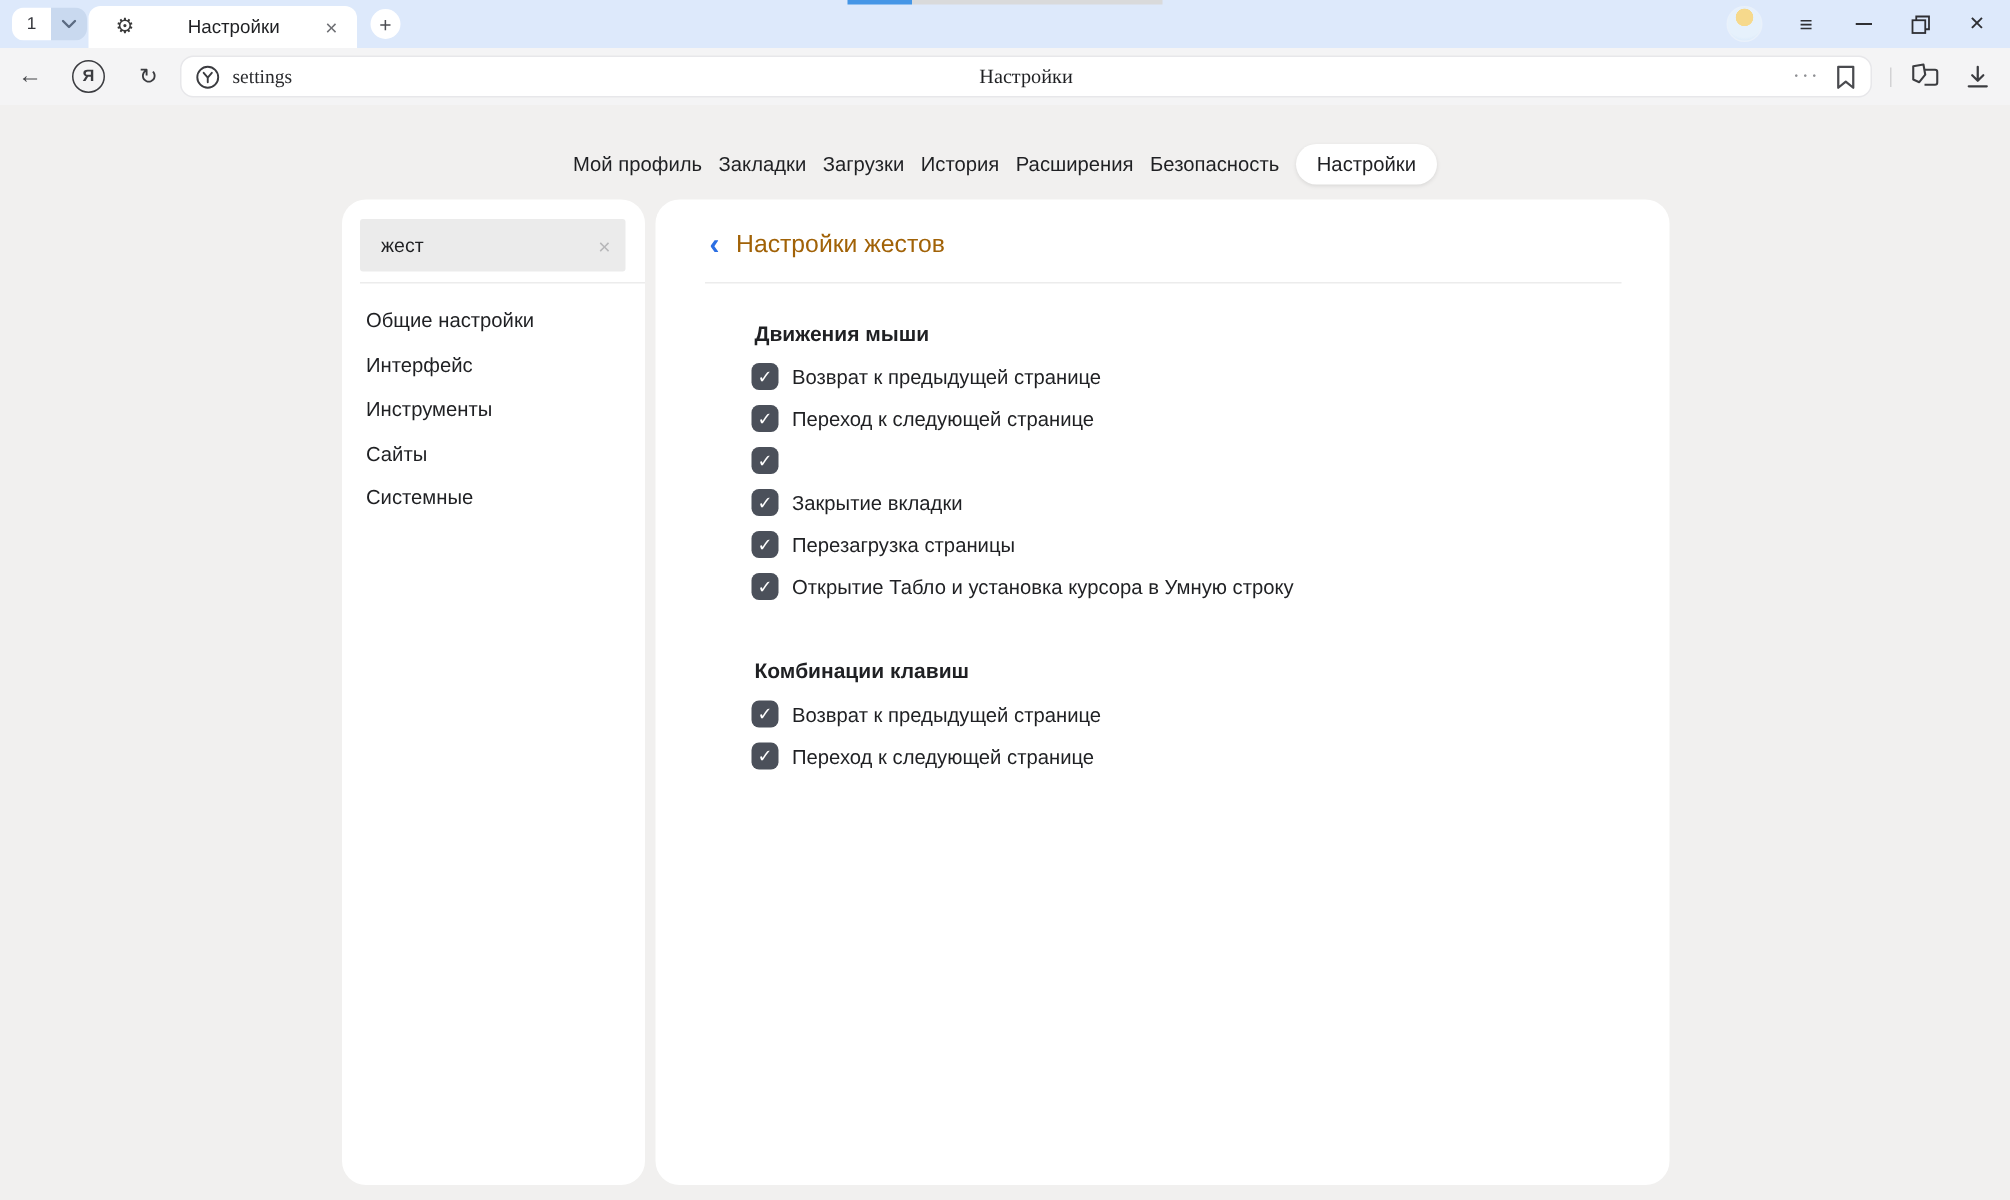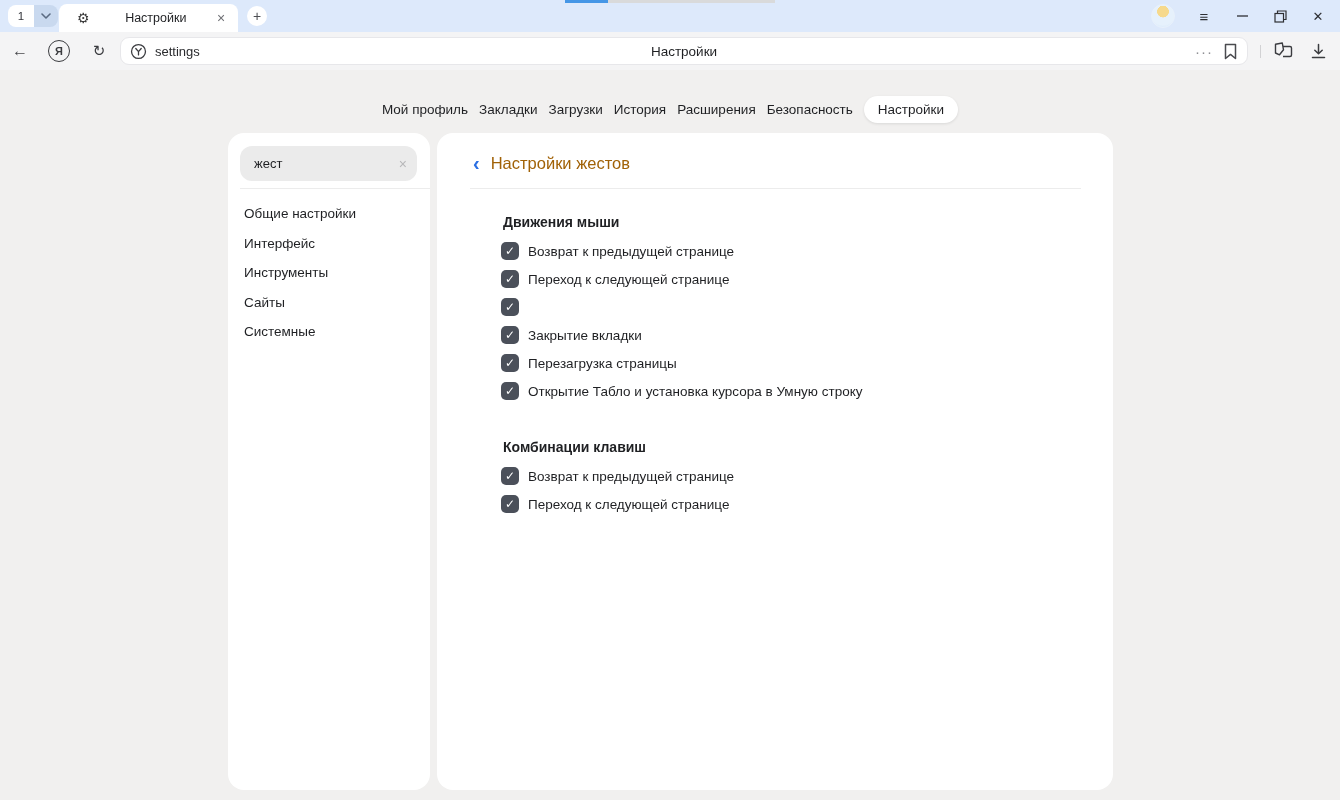"settings" .addressbar { font-family: none -> Liberation Serif, serif }
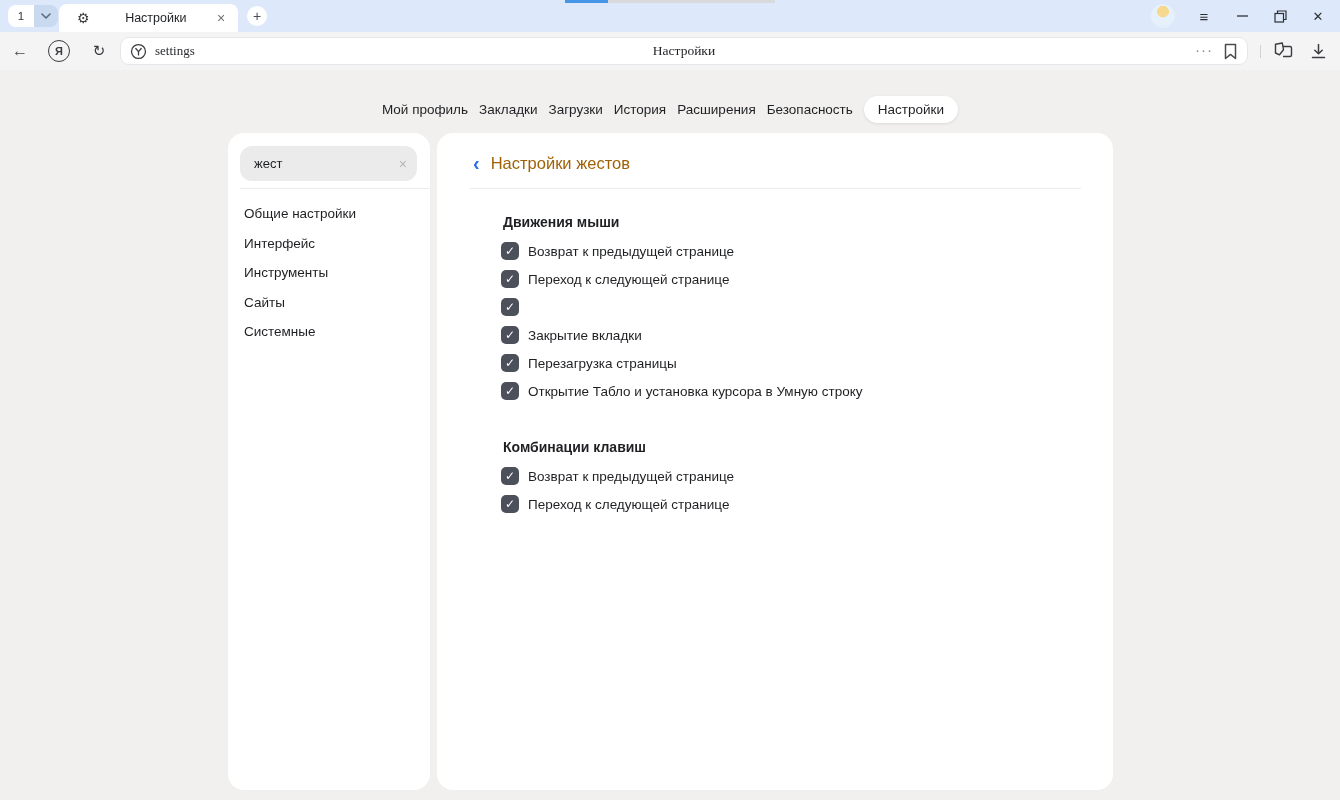"жест" .search-box { border-radius: 12px -> 2px }
